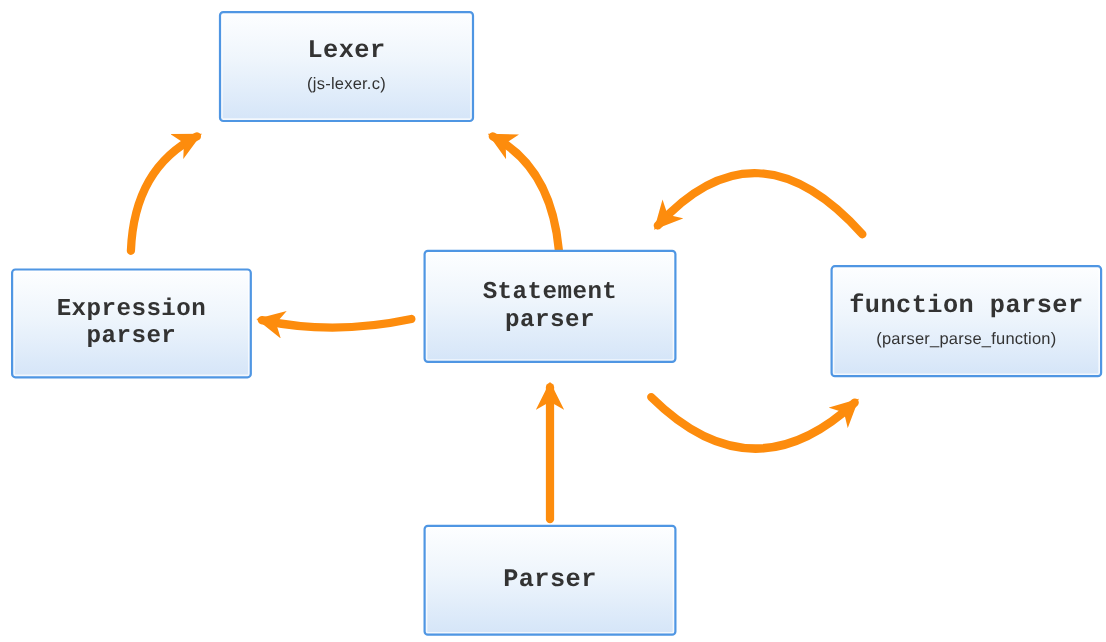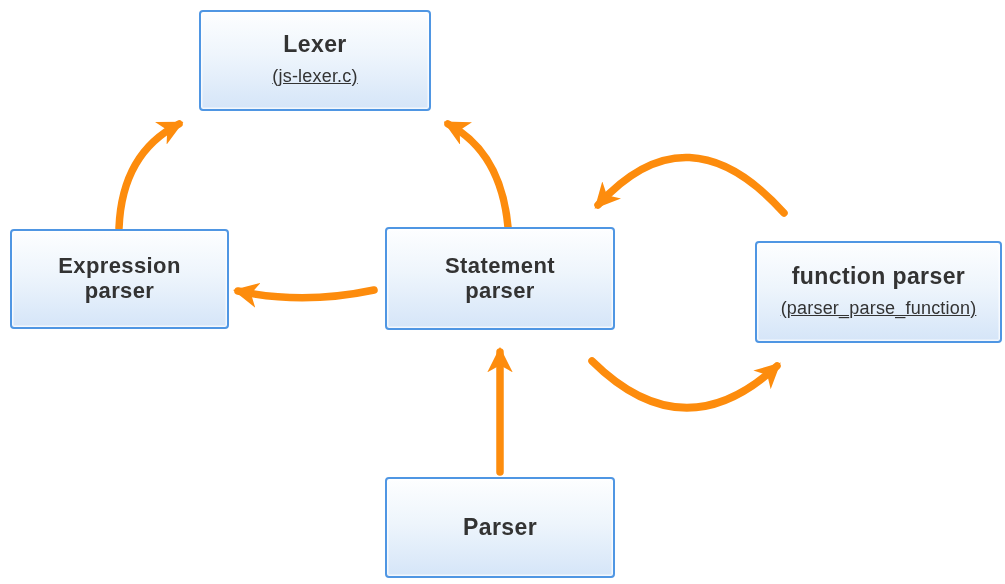"Lexer" .node .title { font-family: none -> Liberation Mono, monospace }
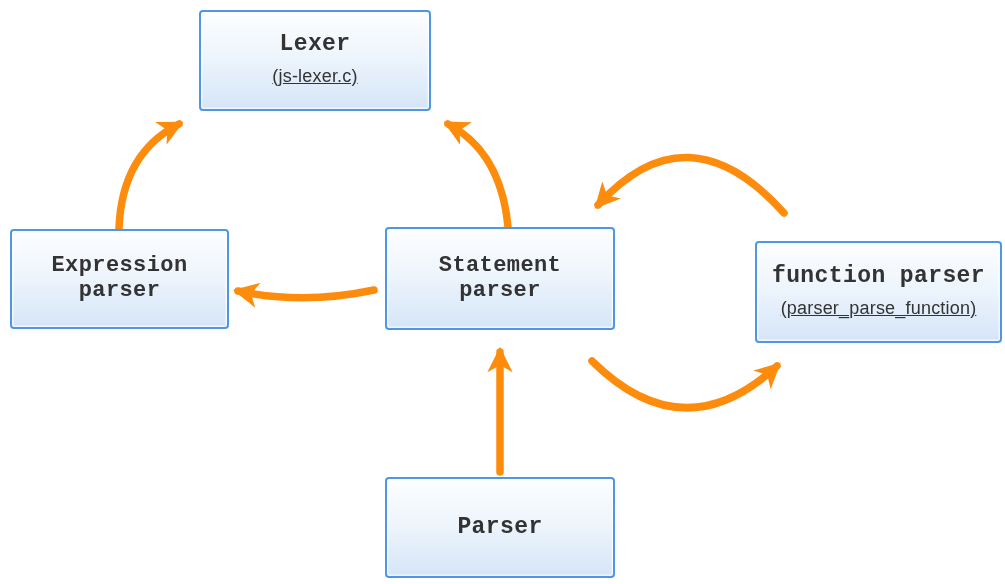"(js-lexer.c)" .node .subtitle { font-size: 18px -> 15px; text-decoration: underline -> none }
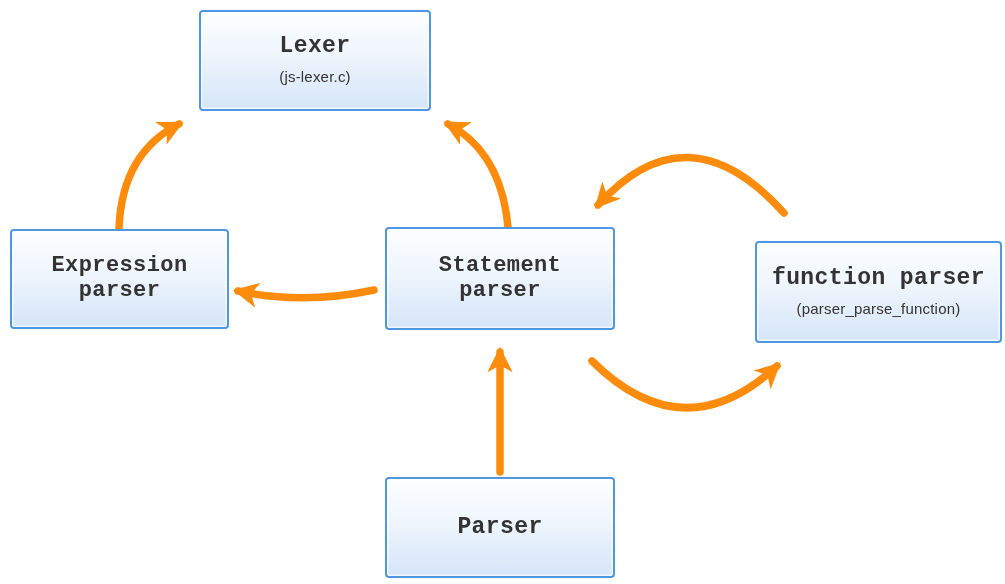"Expression" .node-expression { top: 229px -> 244px }
